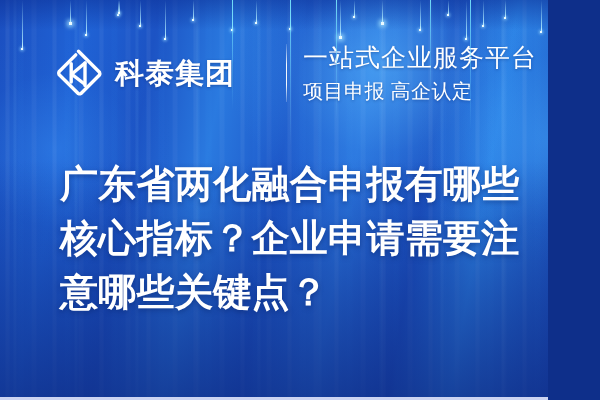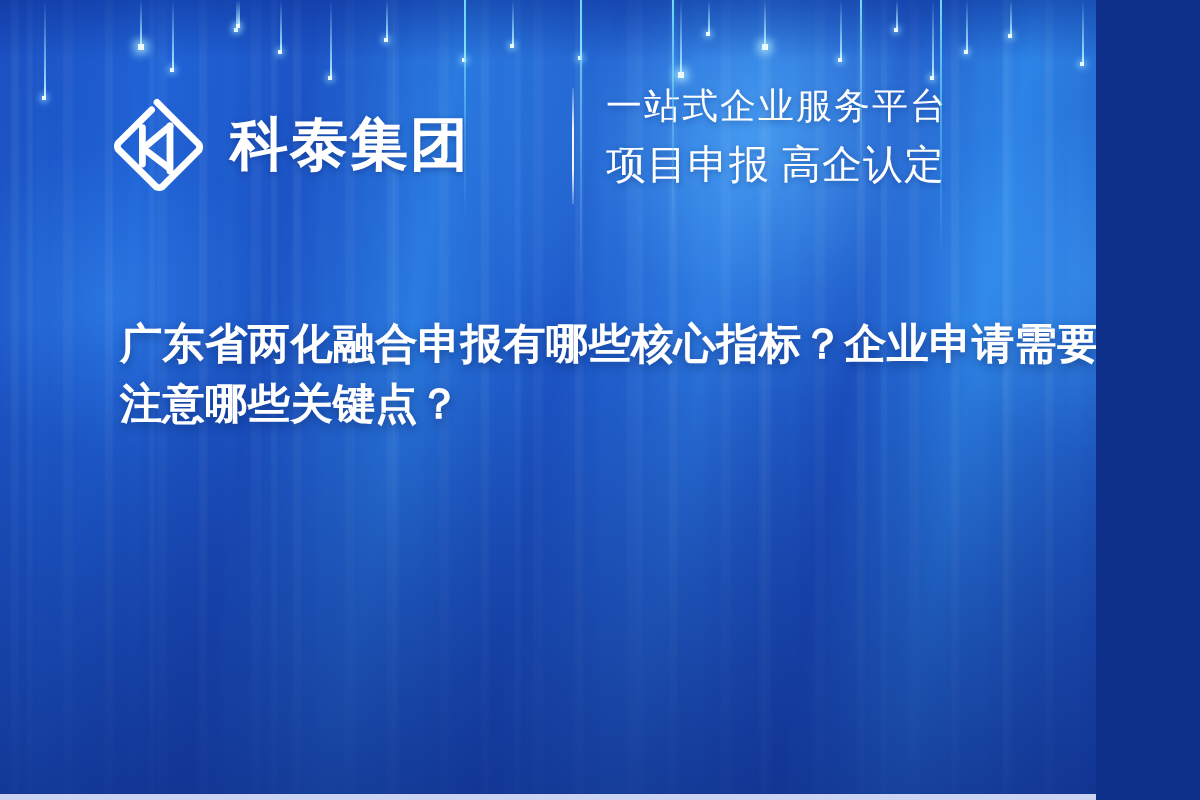"一站式企业服务平台" .slogan-main { font-size: 18px -> 25px }
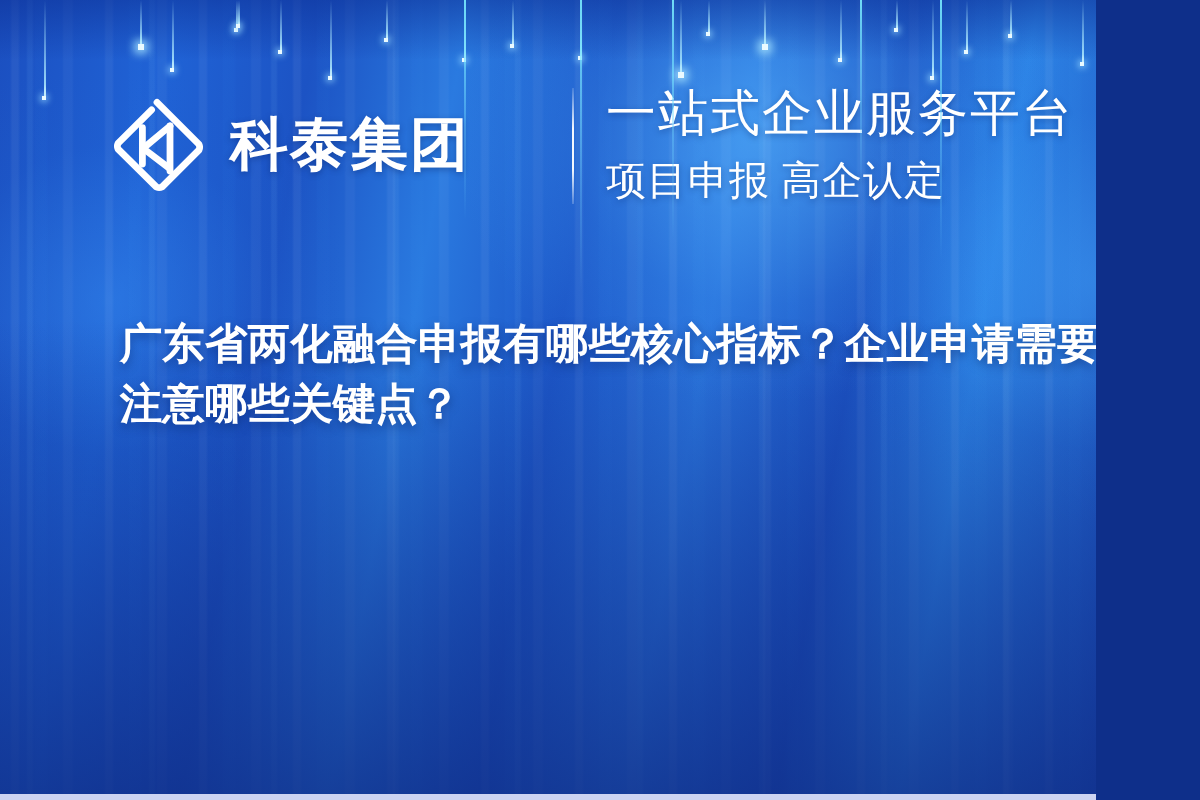"广东省两化融合申报有哪些核心指标？企业申请需要注意哪些关键点？" .headline { font-size: 21px -> 38px }
